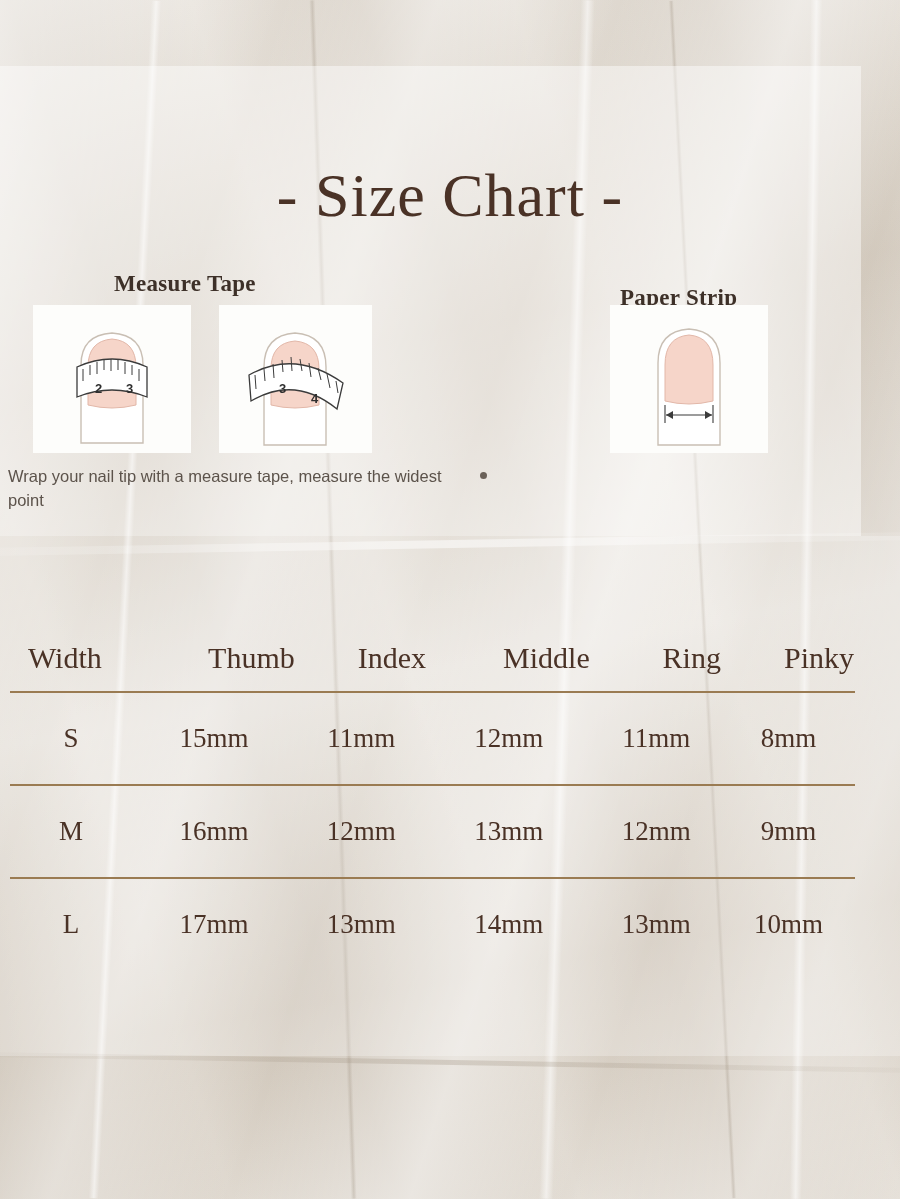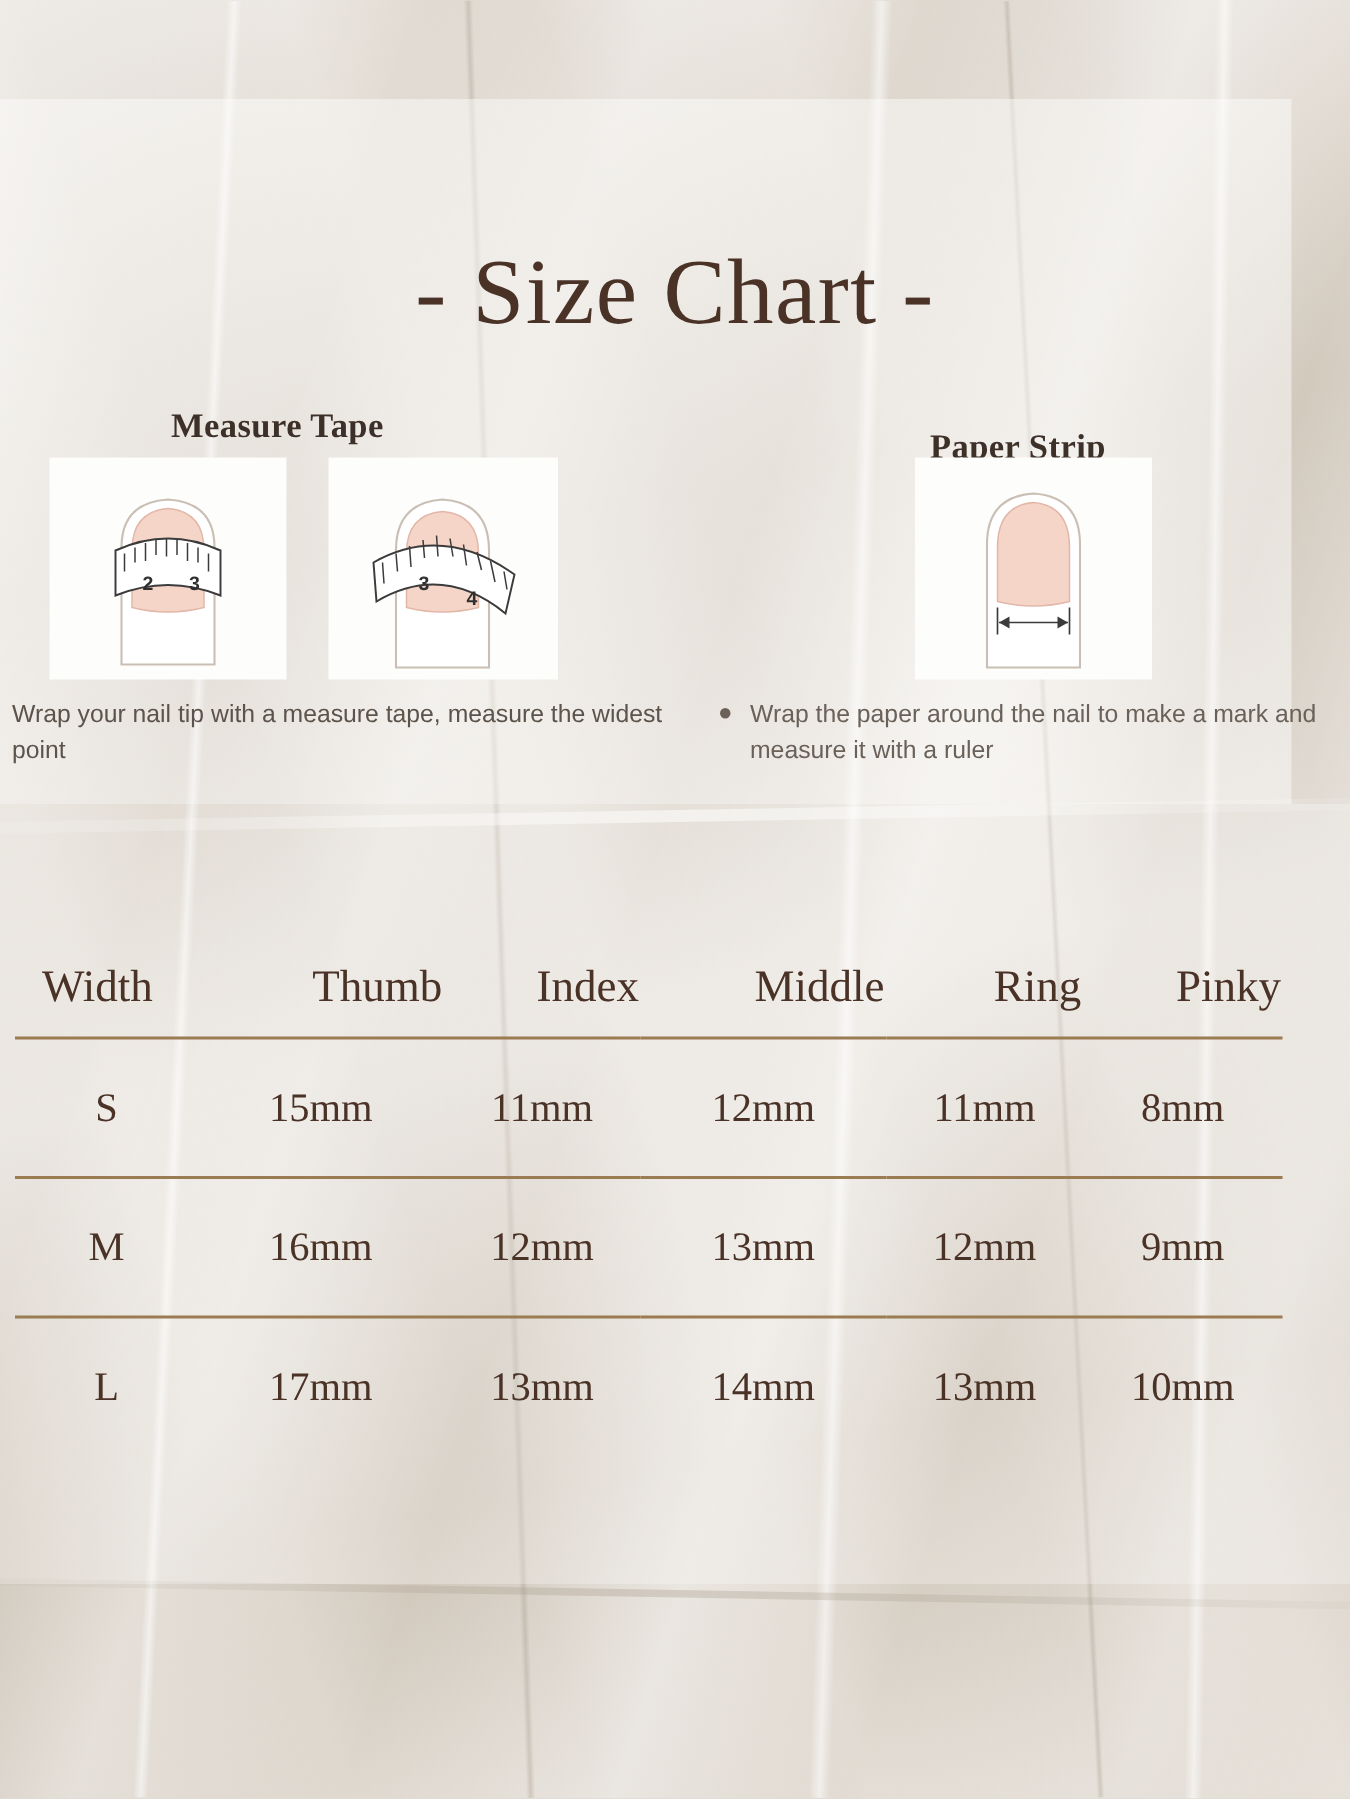"Wrap the paper around the" div.caption { html: <div>Wrap the paper around the nail to make a mark and measure it with a ruler</div> -> none }
